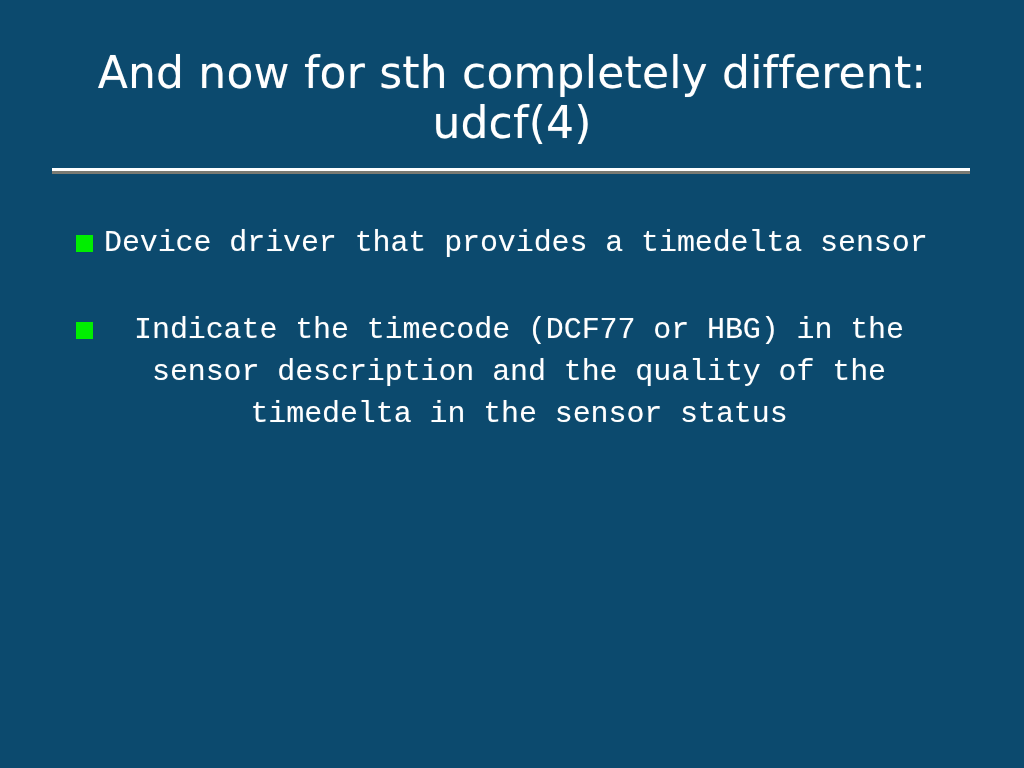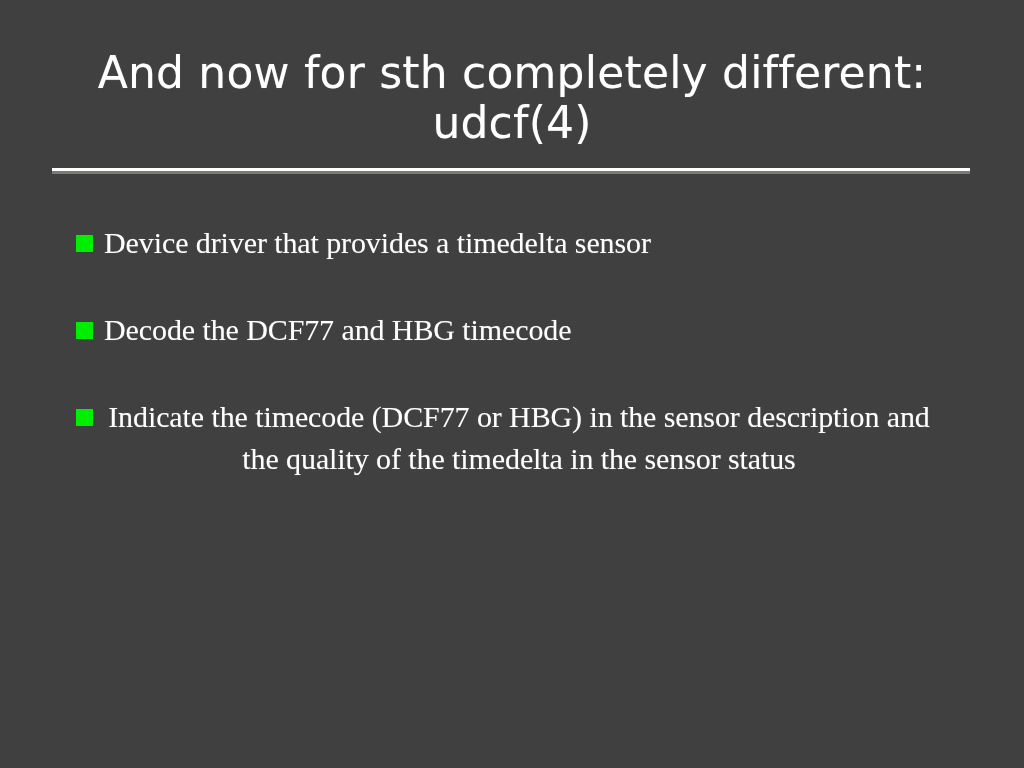"And now for sth completely" #slide { background: #404040 -> #0c4a6e }
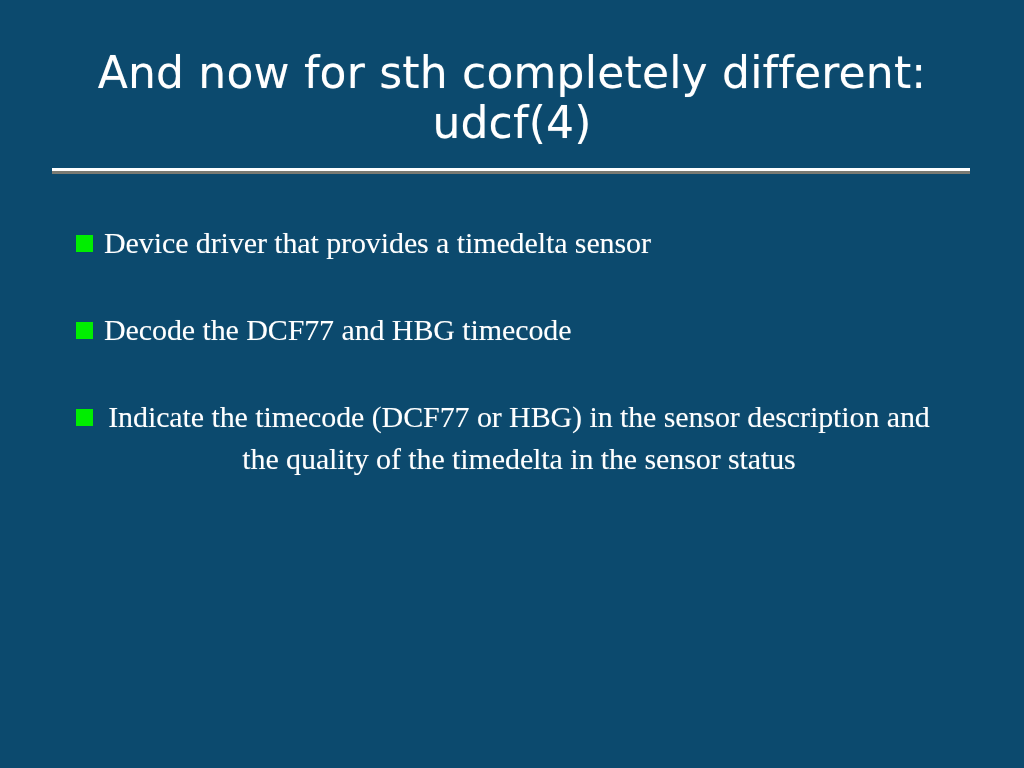"Device driver that provides a" .bullet-text { font-family: Liberation Serif, serif -> Liberation Mono, monospace }
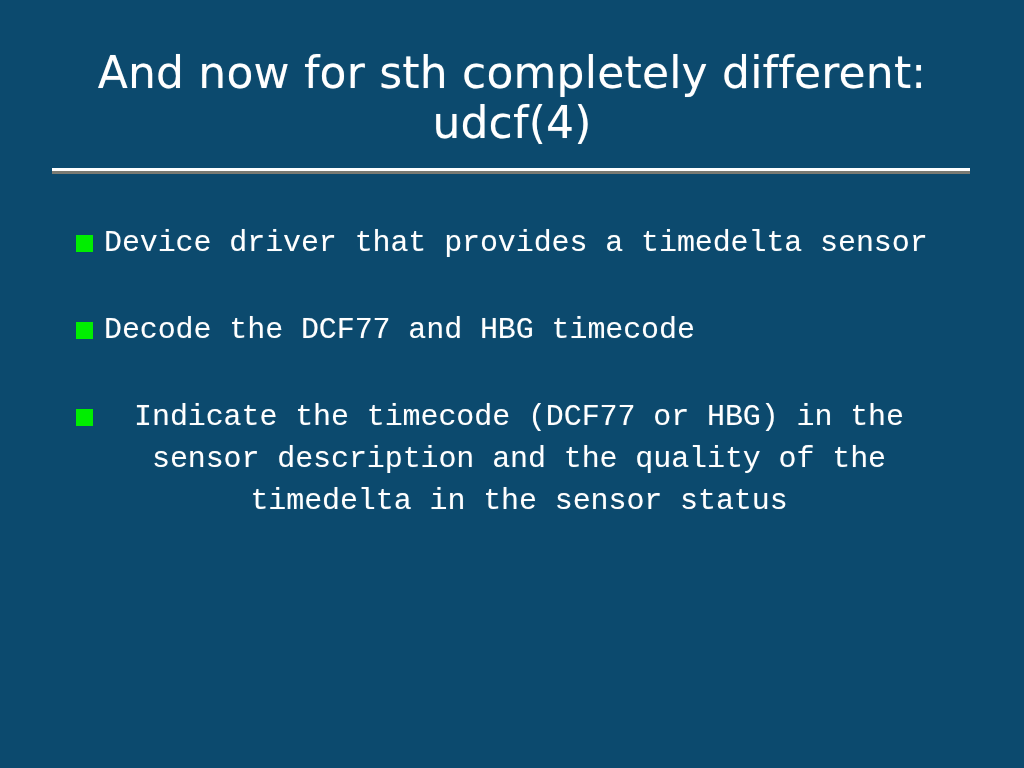"Decode the DCF77 and HBG" div.bullet-item { html: <div> <span></span> <span>Decode the DCF77 and HBG timecode</span> </div> -> none }
